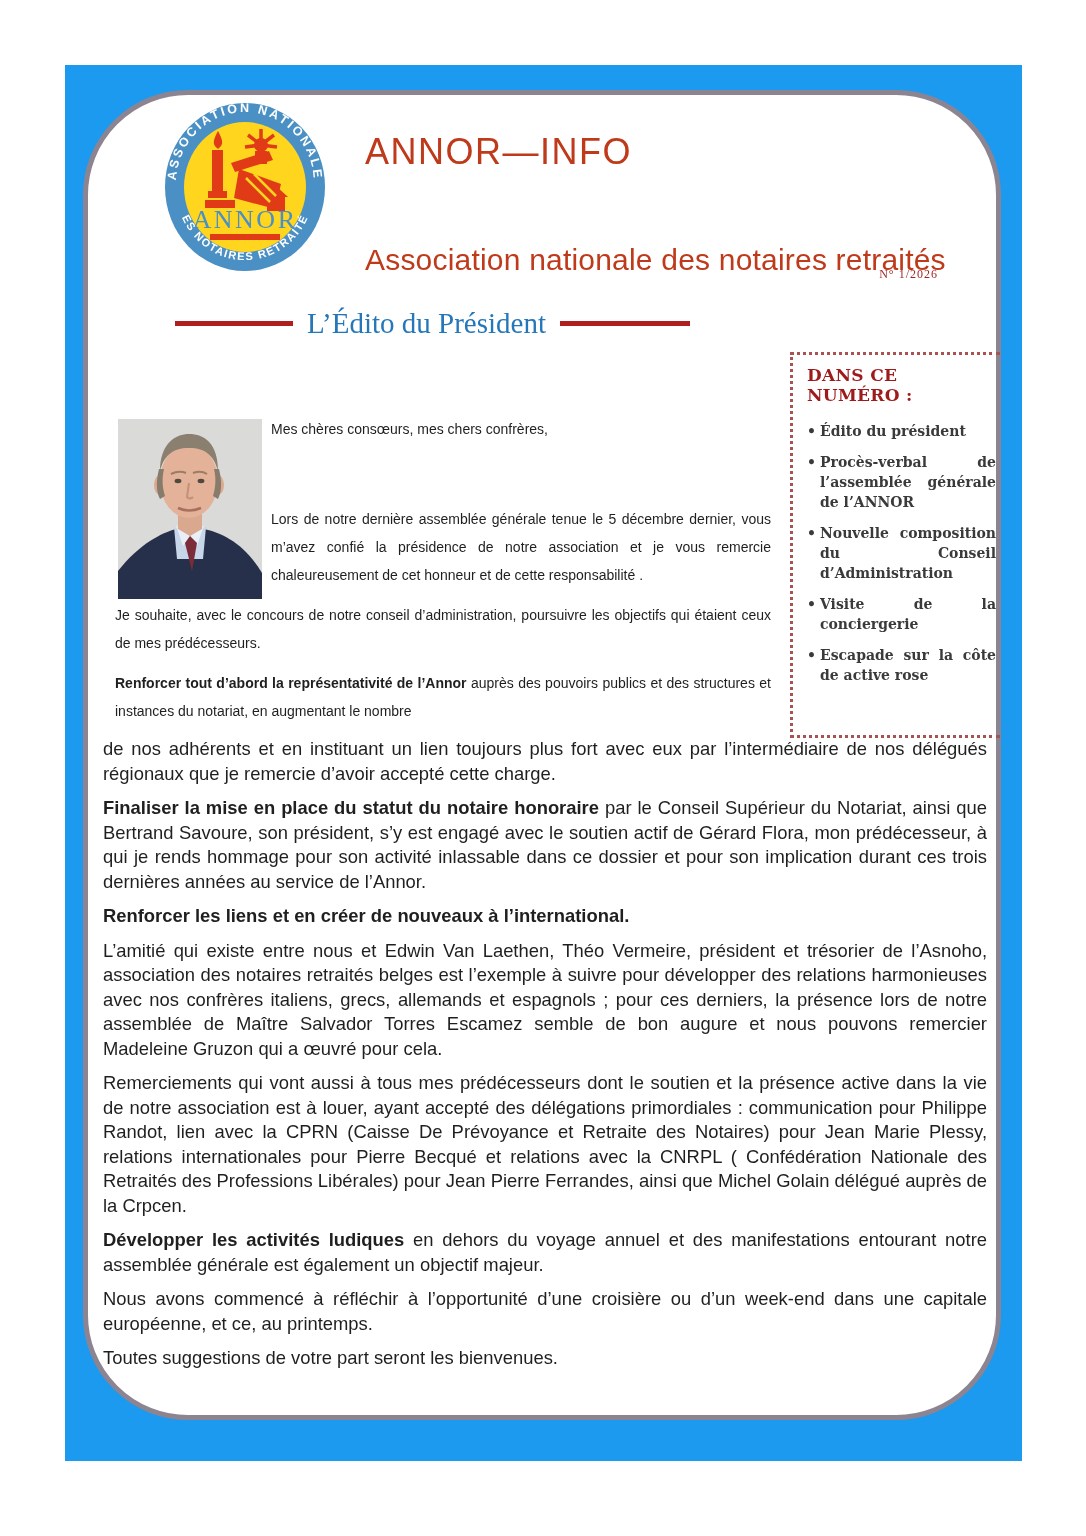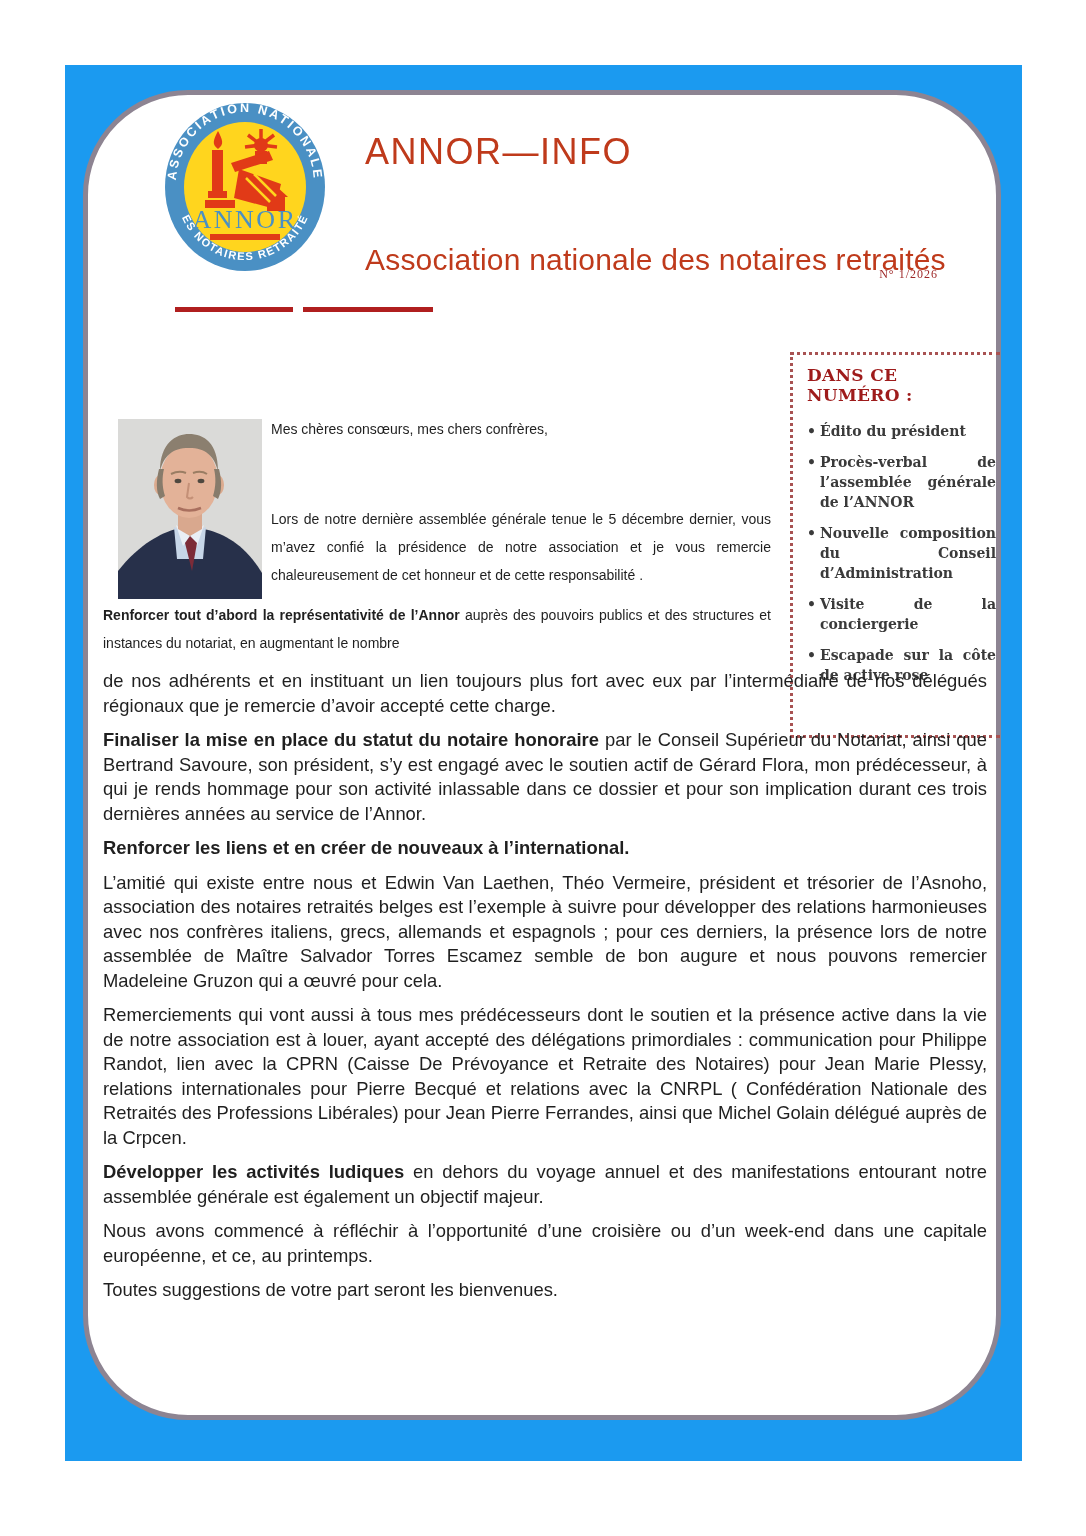"L’Édito du Président" div.edito-heading { html: none -> <div>L’Édito du Président</div> }
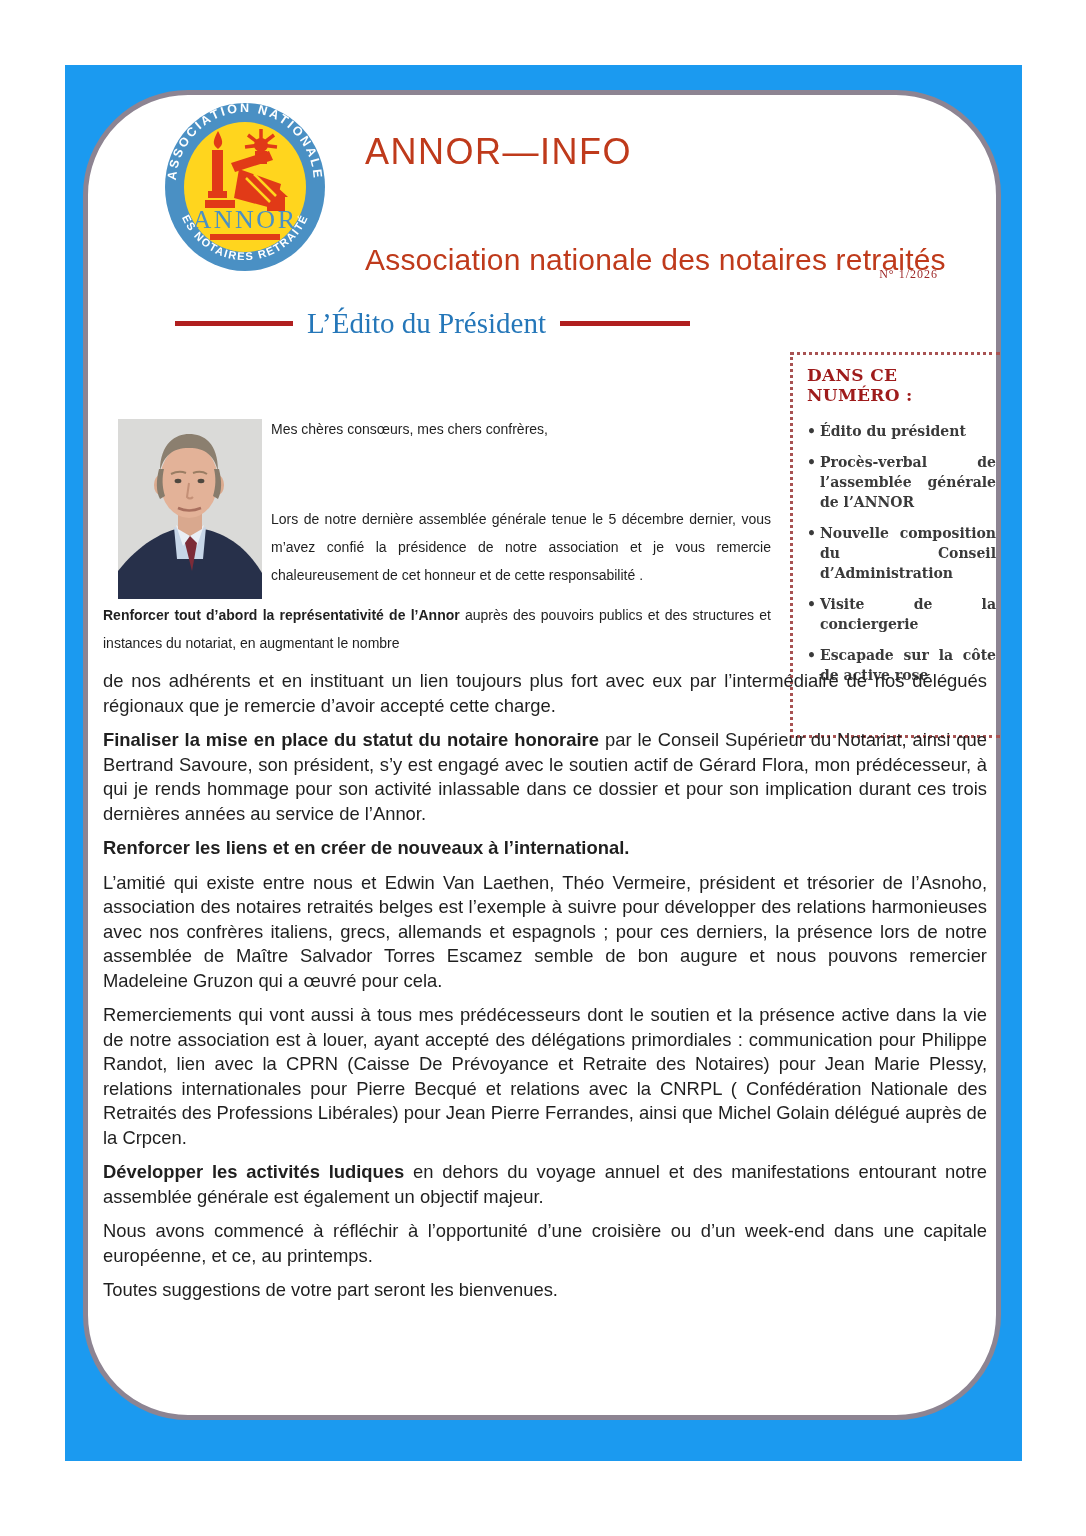"Lors de notre dernière assemblée" .narrow p,.wide p { margin: 0 0 12px 0 -> 0 0 12px 12px }
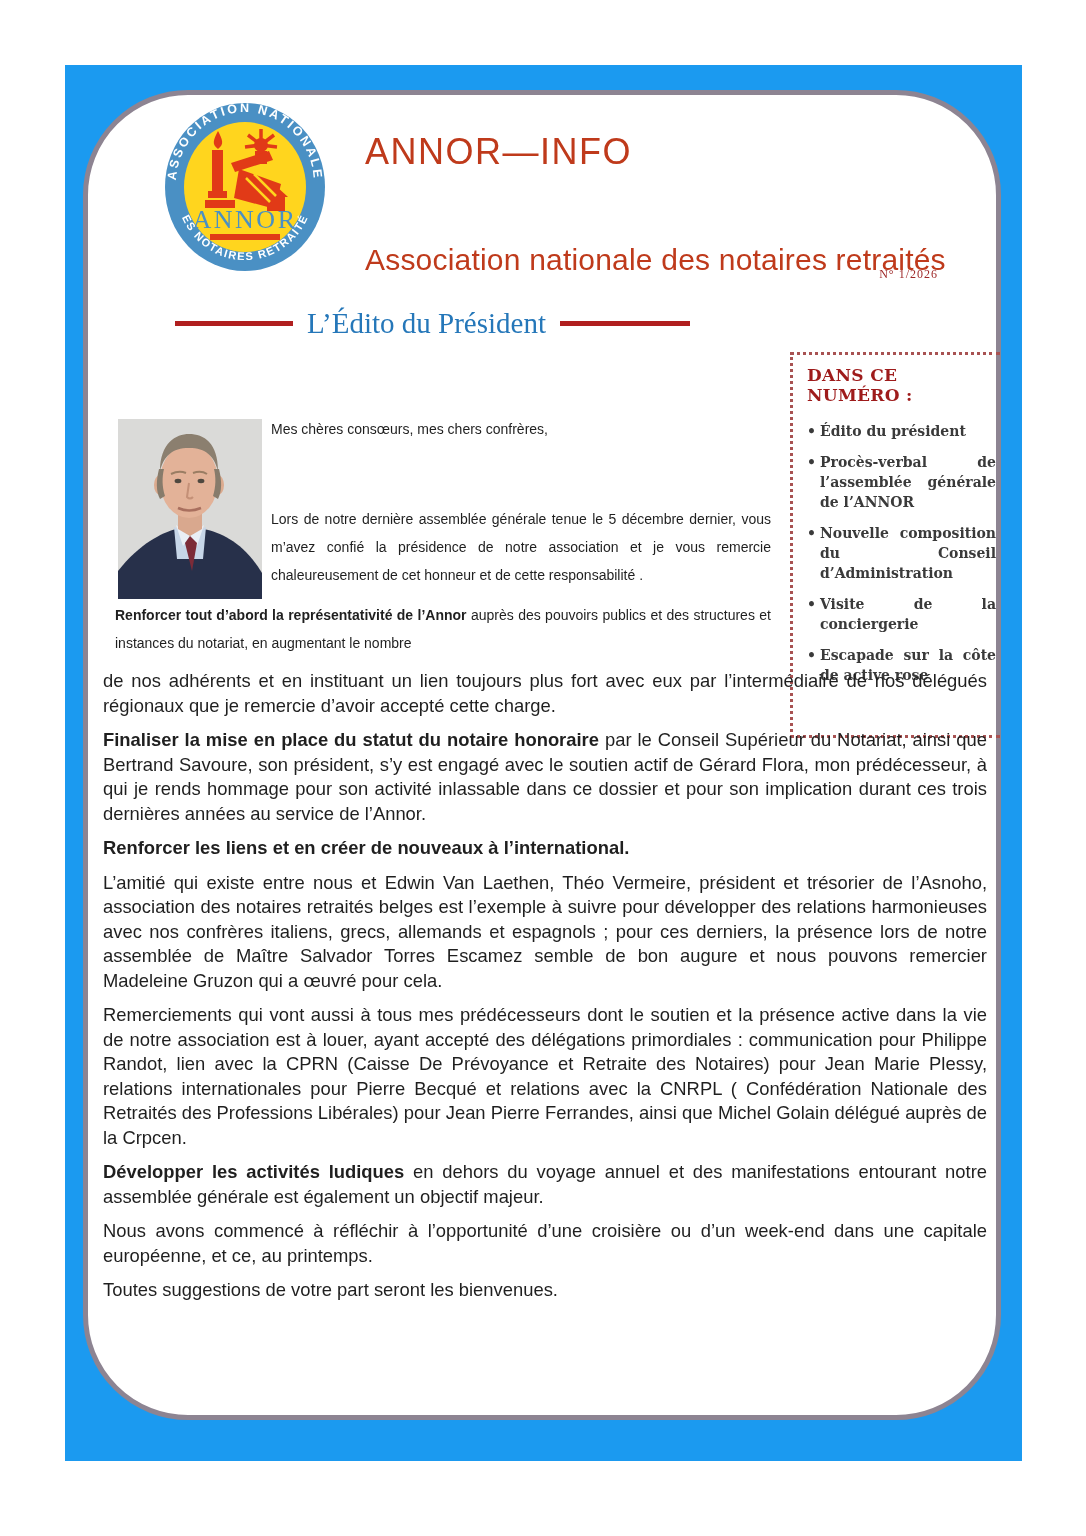"Je souhaite, avec le concours" p { html: none -> <p><b></b><span>Je souhaite, avec le concours de notre conseil d’administration, poursuivre les objectifs qui étaient ceux de mes prédécesseurs.</span></p> }
